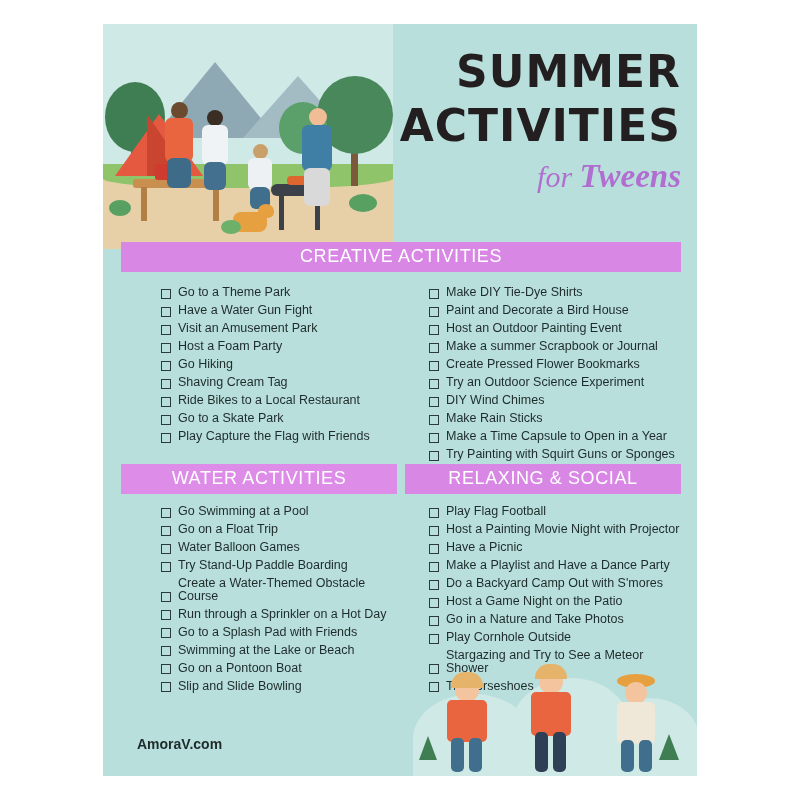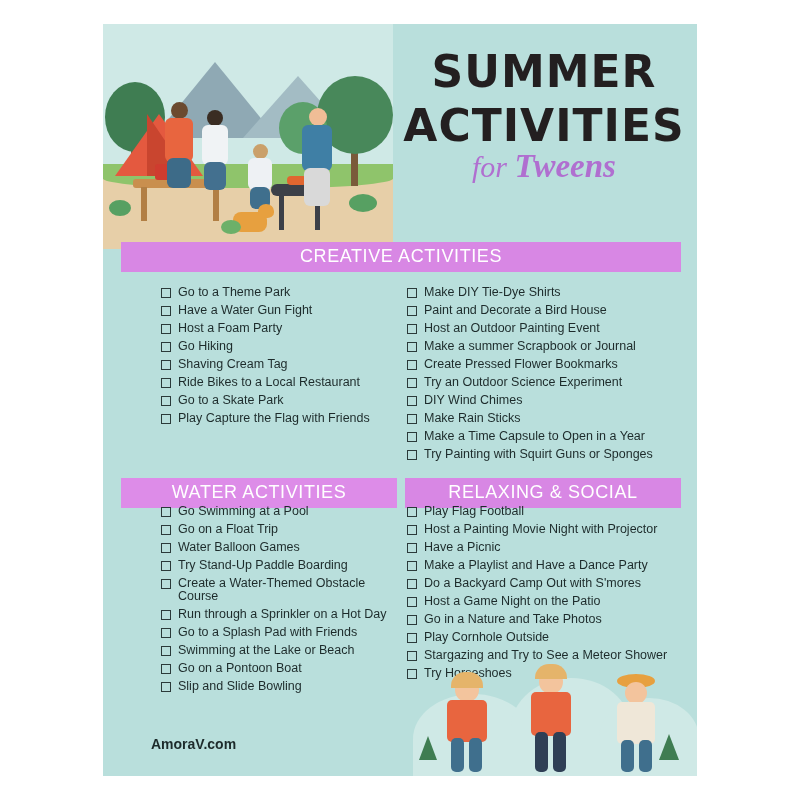"SUMMER" .title-wrap { left: 295px -> 286px; text-align: center -> right }
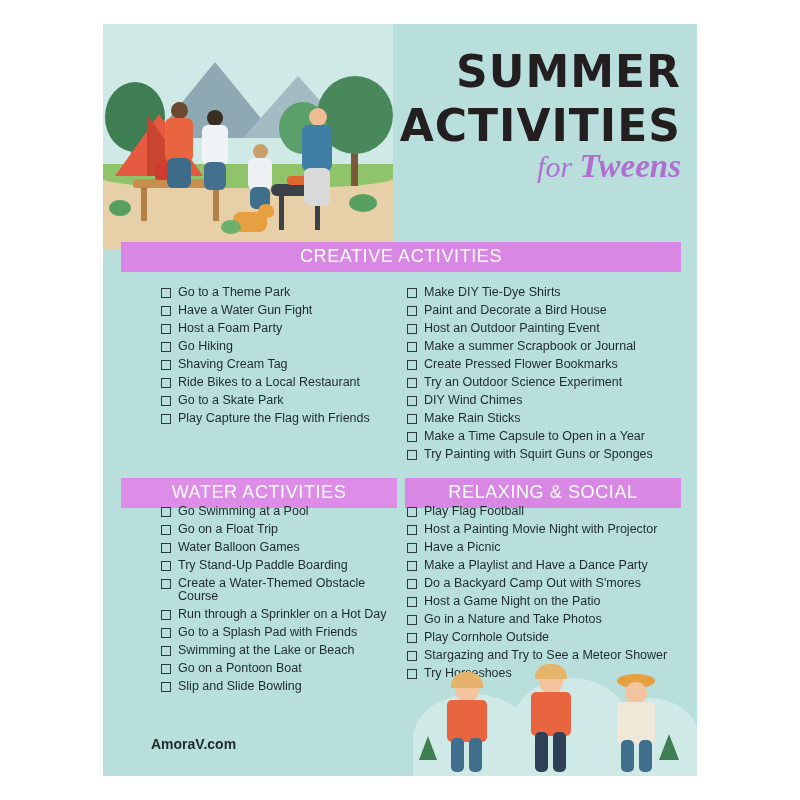"for Tweens" .sub { margin-top: none -> 10px }
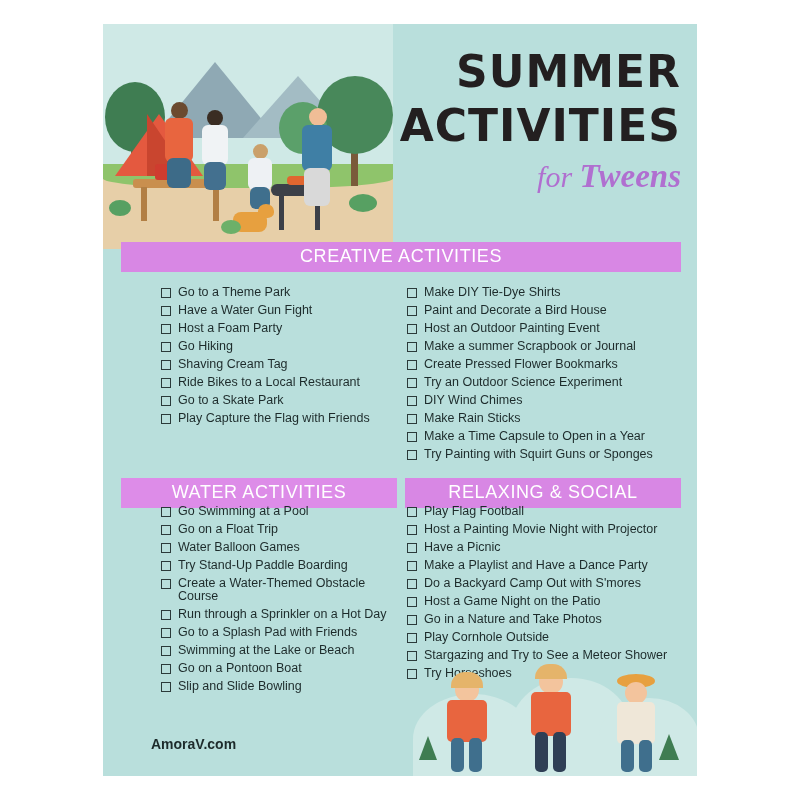"Go to a Theme Park" .item { align-items: flex-start -> flex-end }
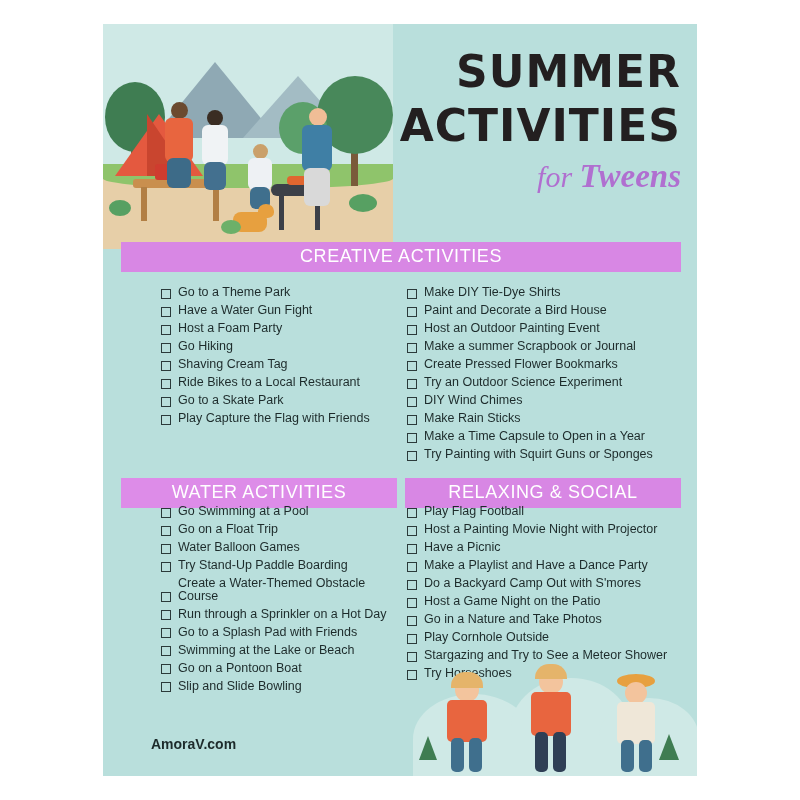"Make DIY Tie-Dye Shirts" .col-right .item { margin-left: 2px -> 24px }
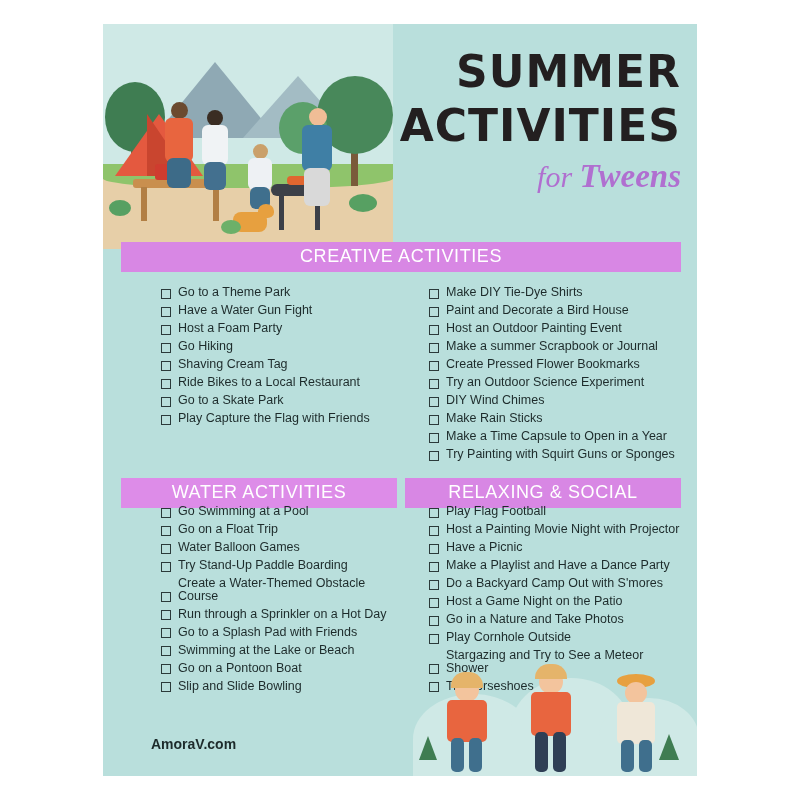"Visit an Amusement Park" div.item { html: none -> <div> <span></span> <span>Visit an Amusement Park</span> </div> }
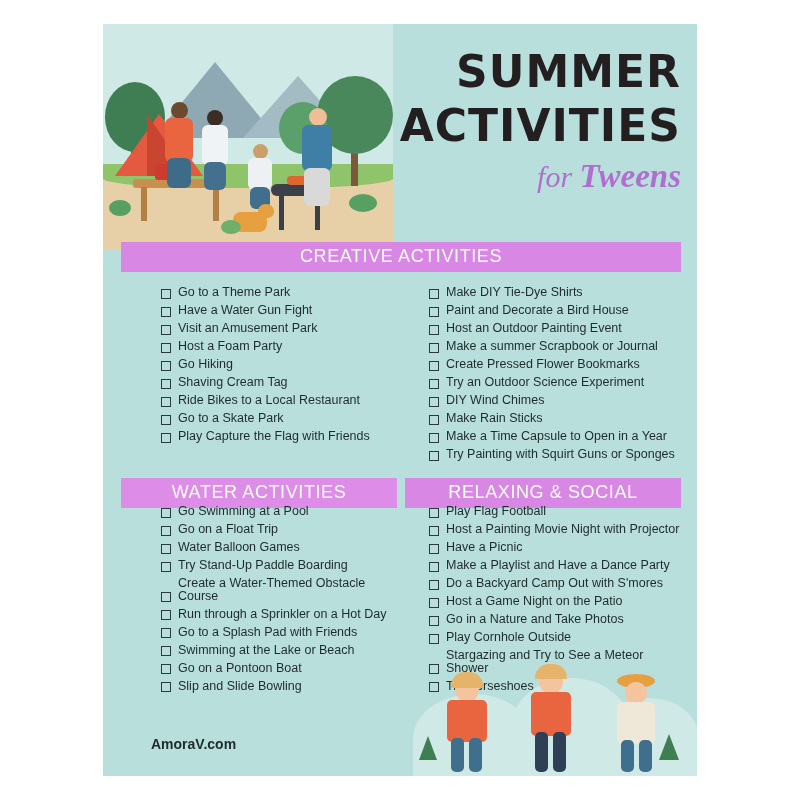"WATER ACTIVITIES" div.band-row { top: 454px -> 440px }
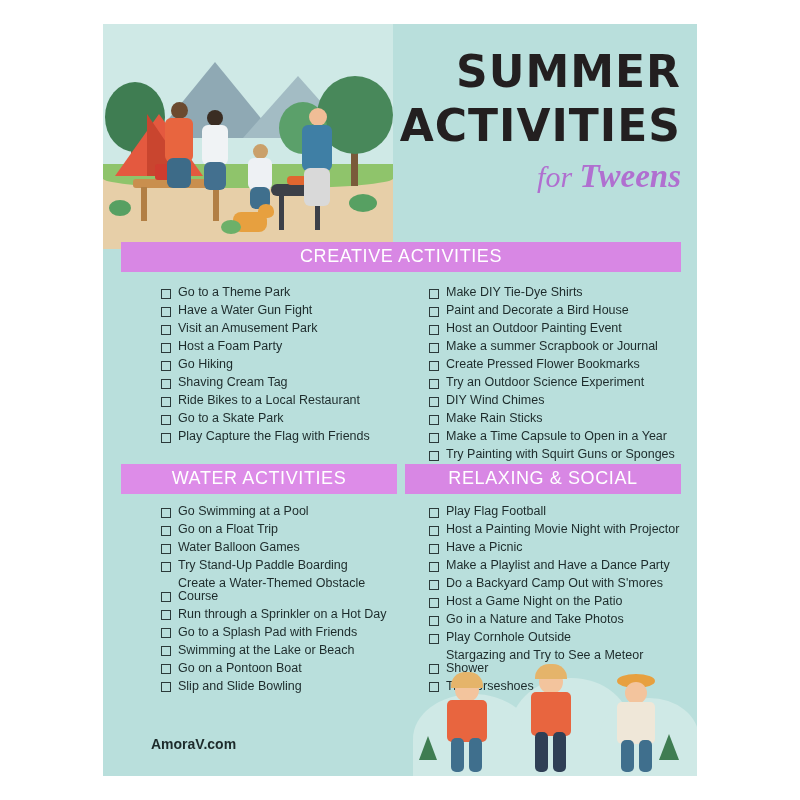"AmoraV.com" .footer { left: 48px -> 34px }
